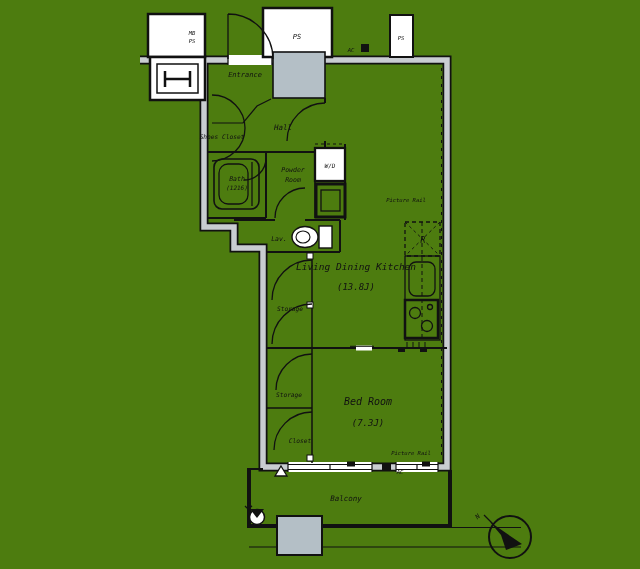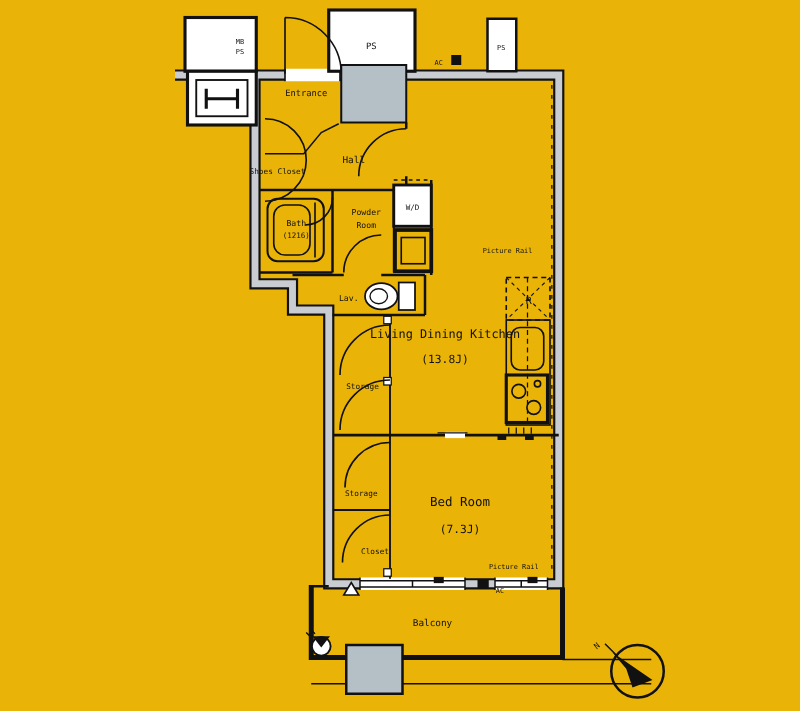"PS" .stage { background: #eab308 -> #4d7c0f; font-style: none -> italic }
